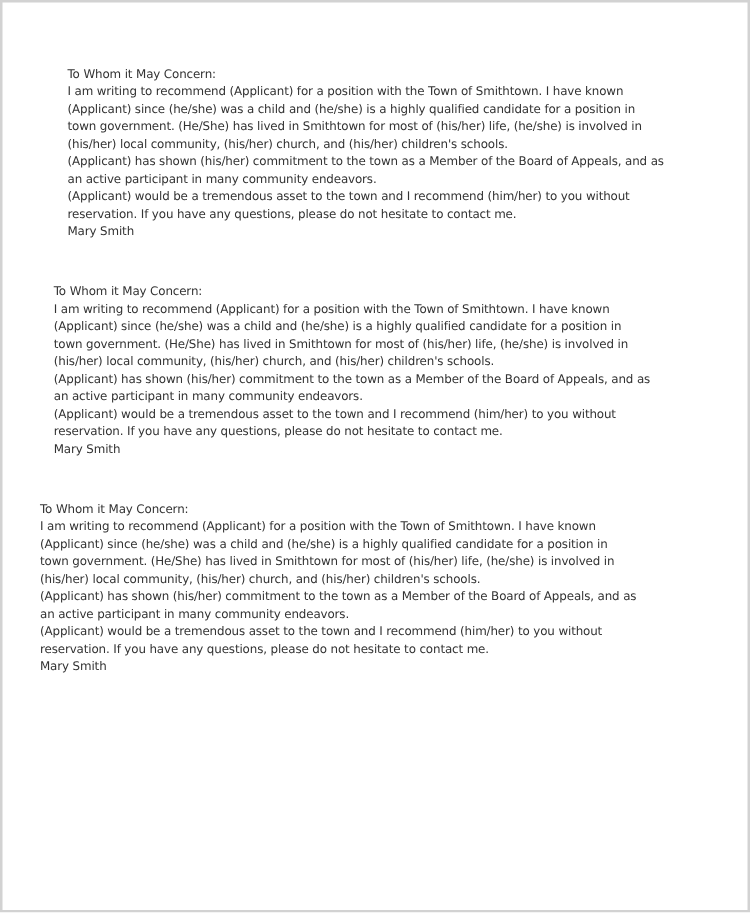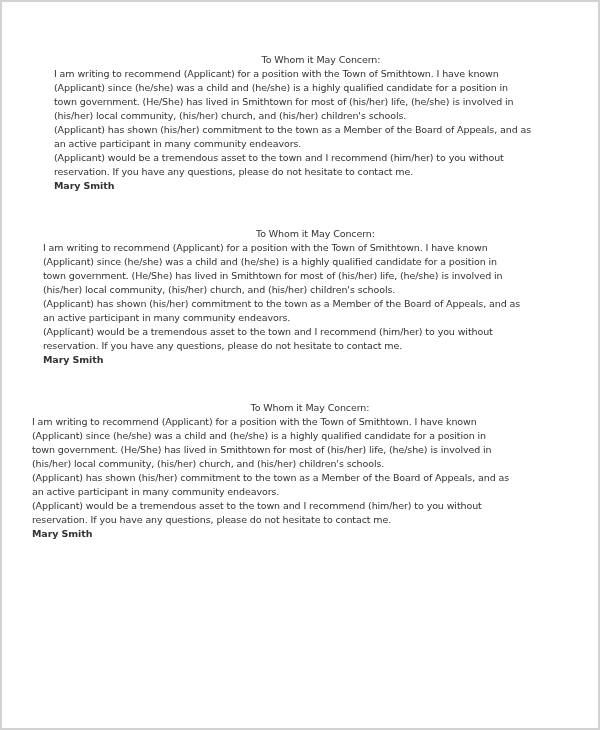"To Whom it May Concern:" .salutation { text-align: center -> none }
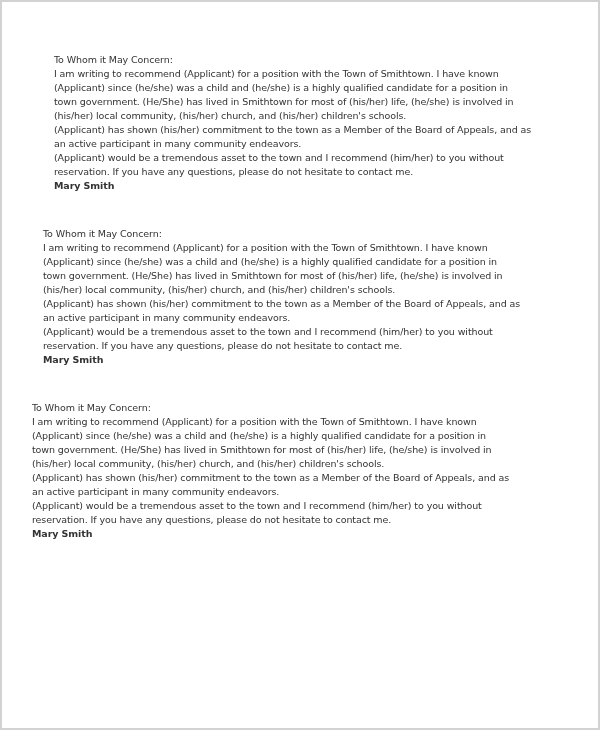"Mary Smith" .signature { font-weight: bold -> none }
